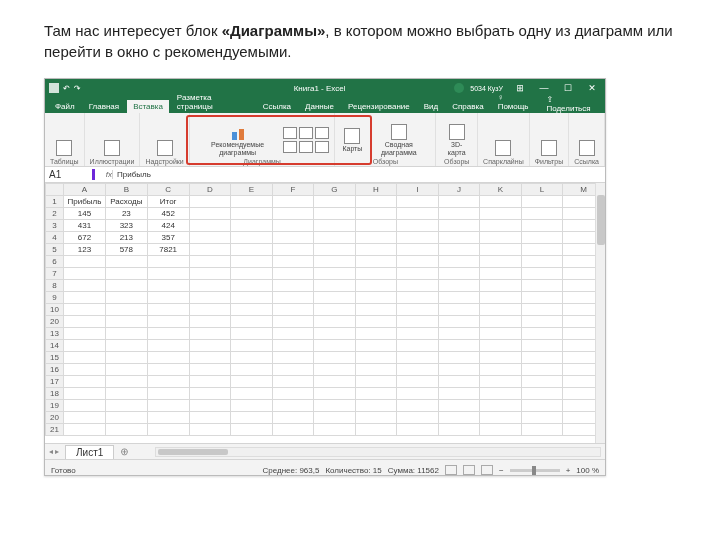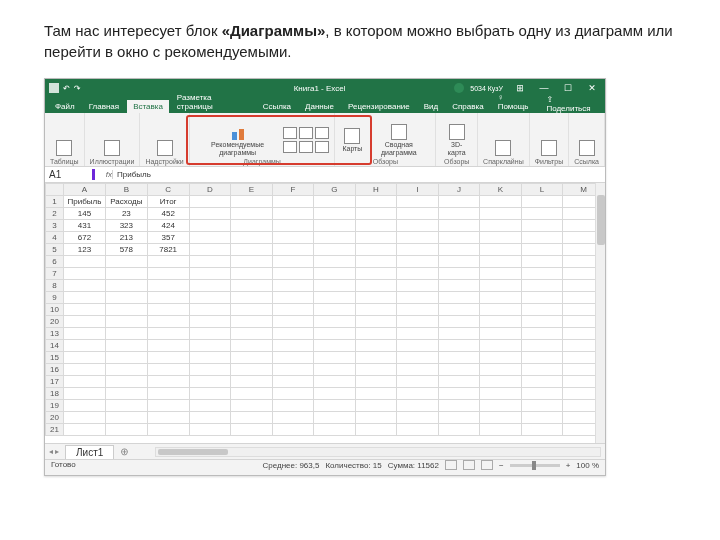"Готово" .statusbar { align-items: flex-start -> flex-end }
